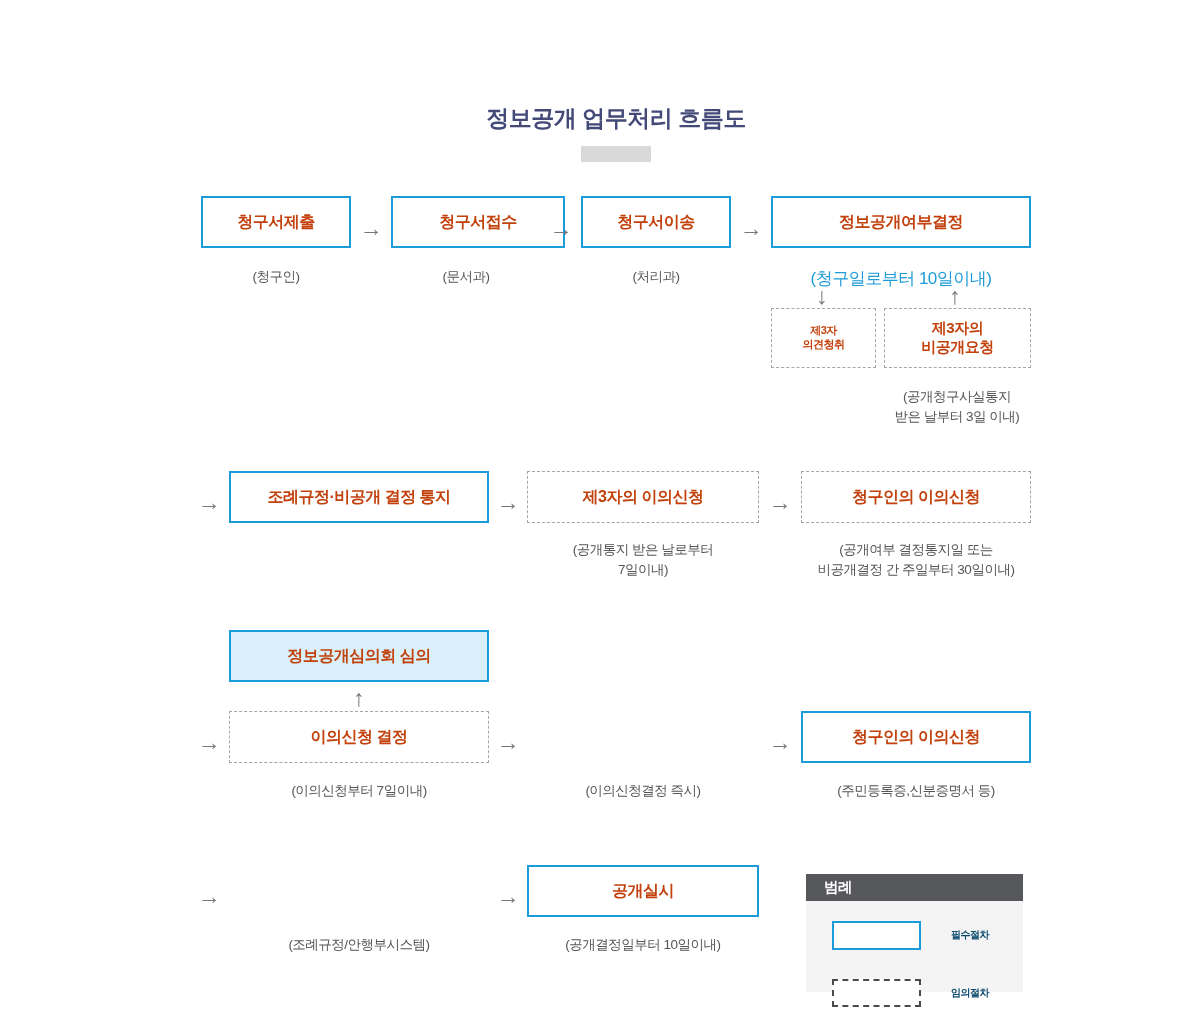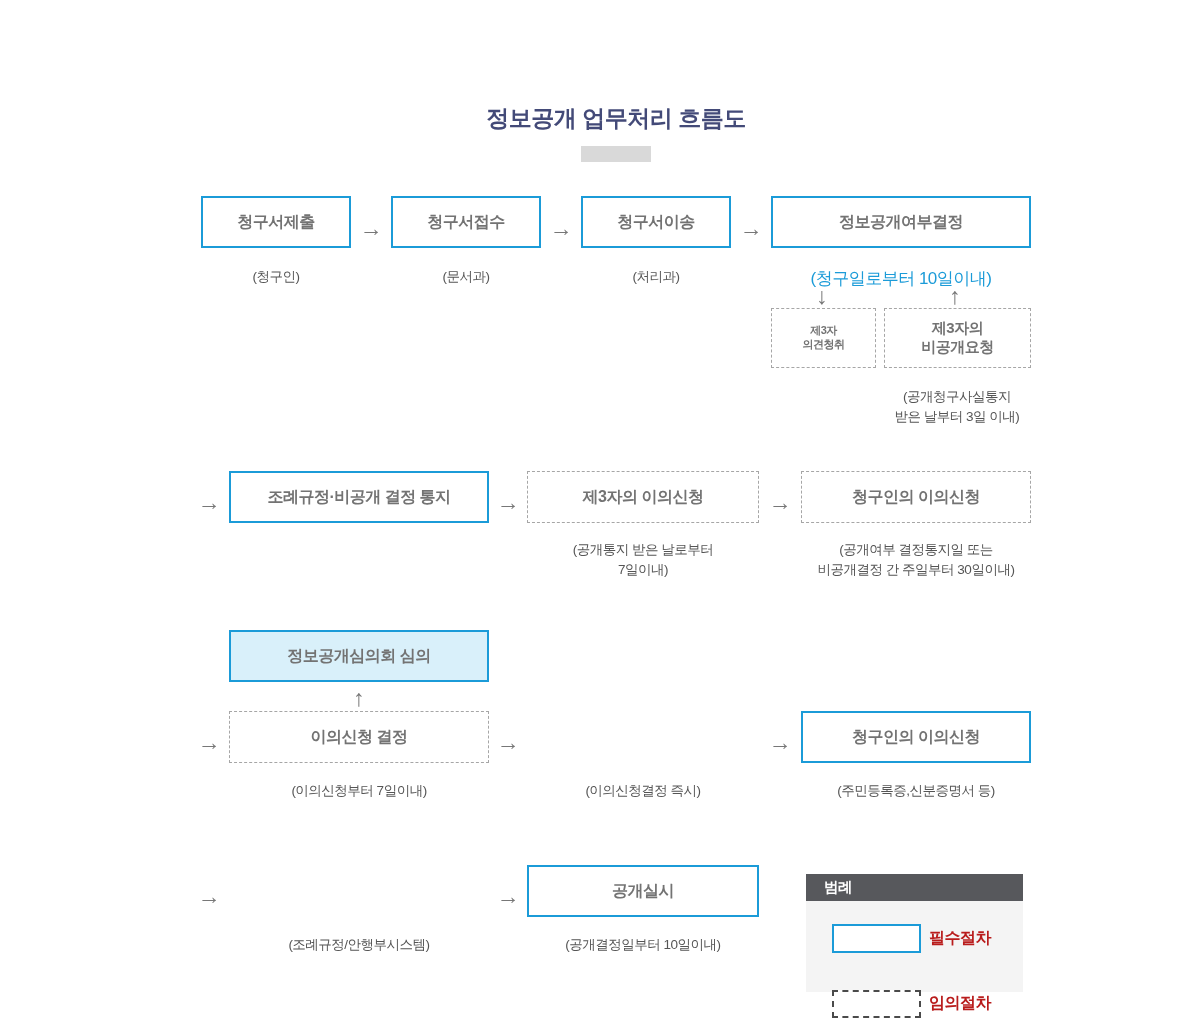"청구서제출" .box { color: #737373 -> #c2410c }
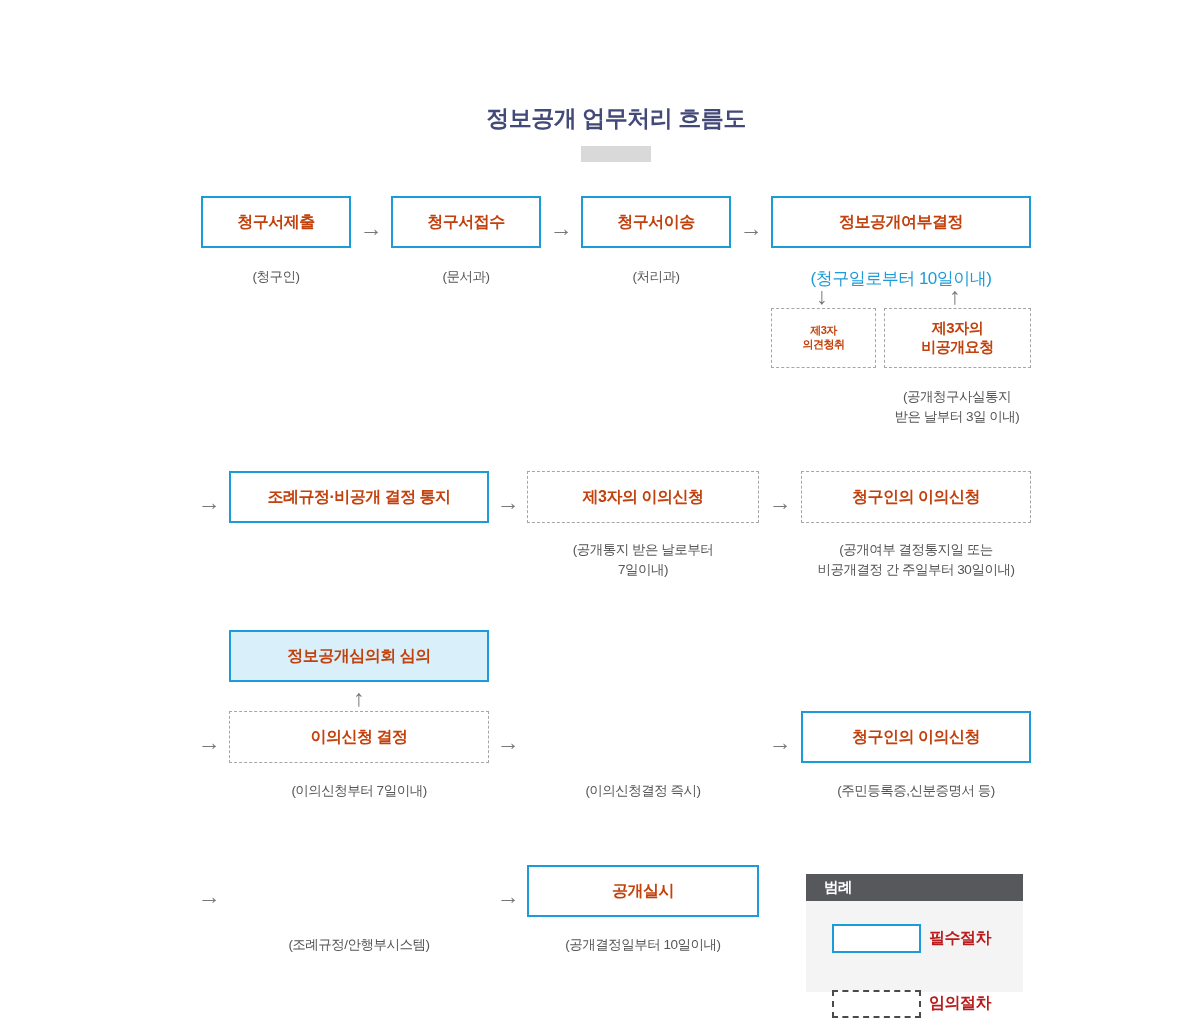"청구서접수" div.box { width: 150px -> 174px }
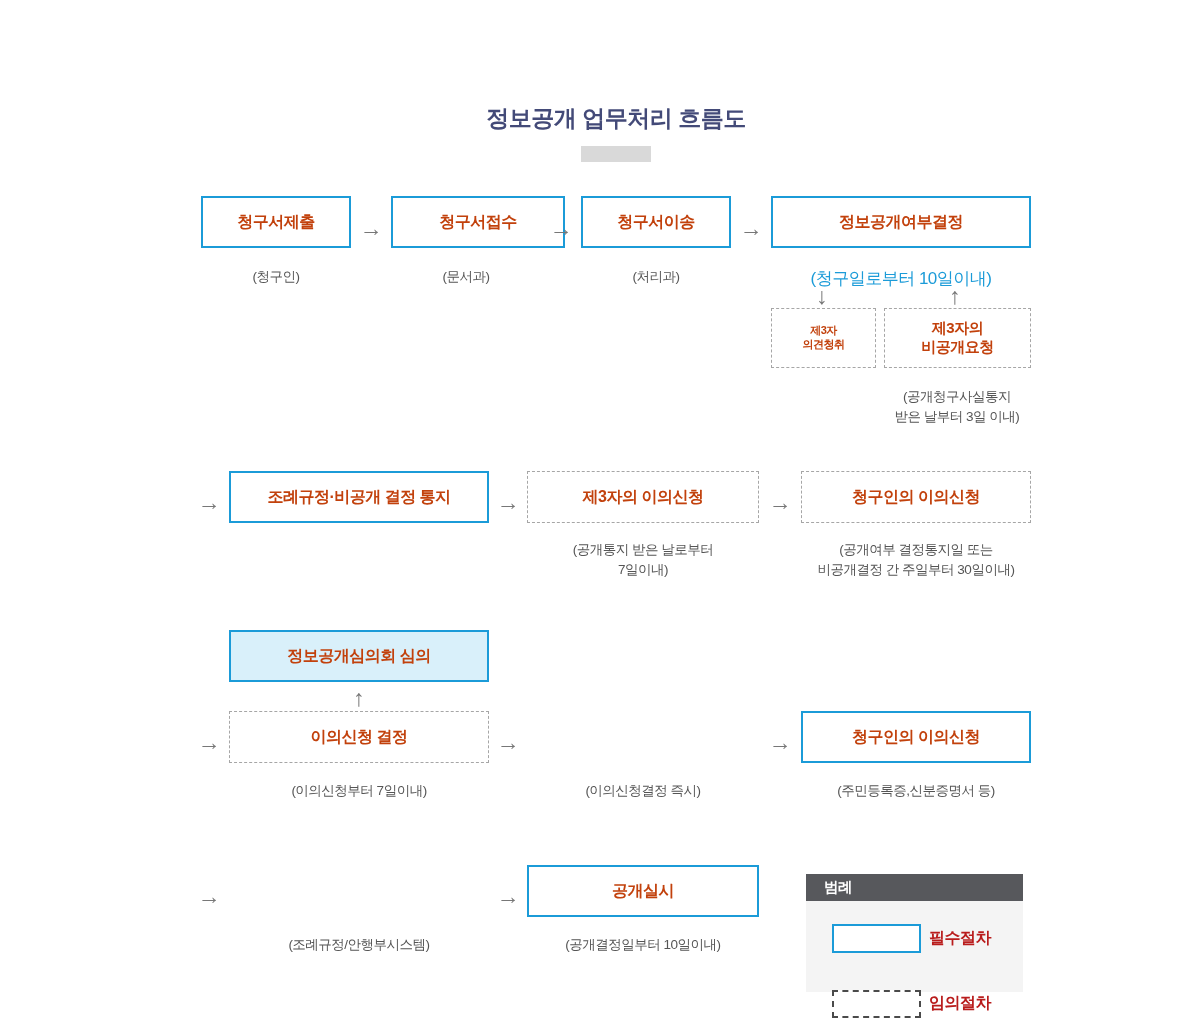"필수절차" .legend-label { color: #b91c1c -> #0c4a6e; font-size: 16px -> 10px; margin-left: none -> 22px }
